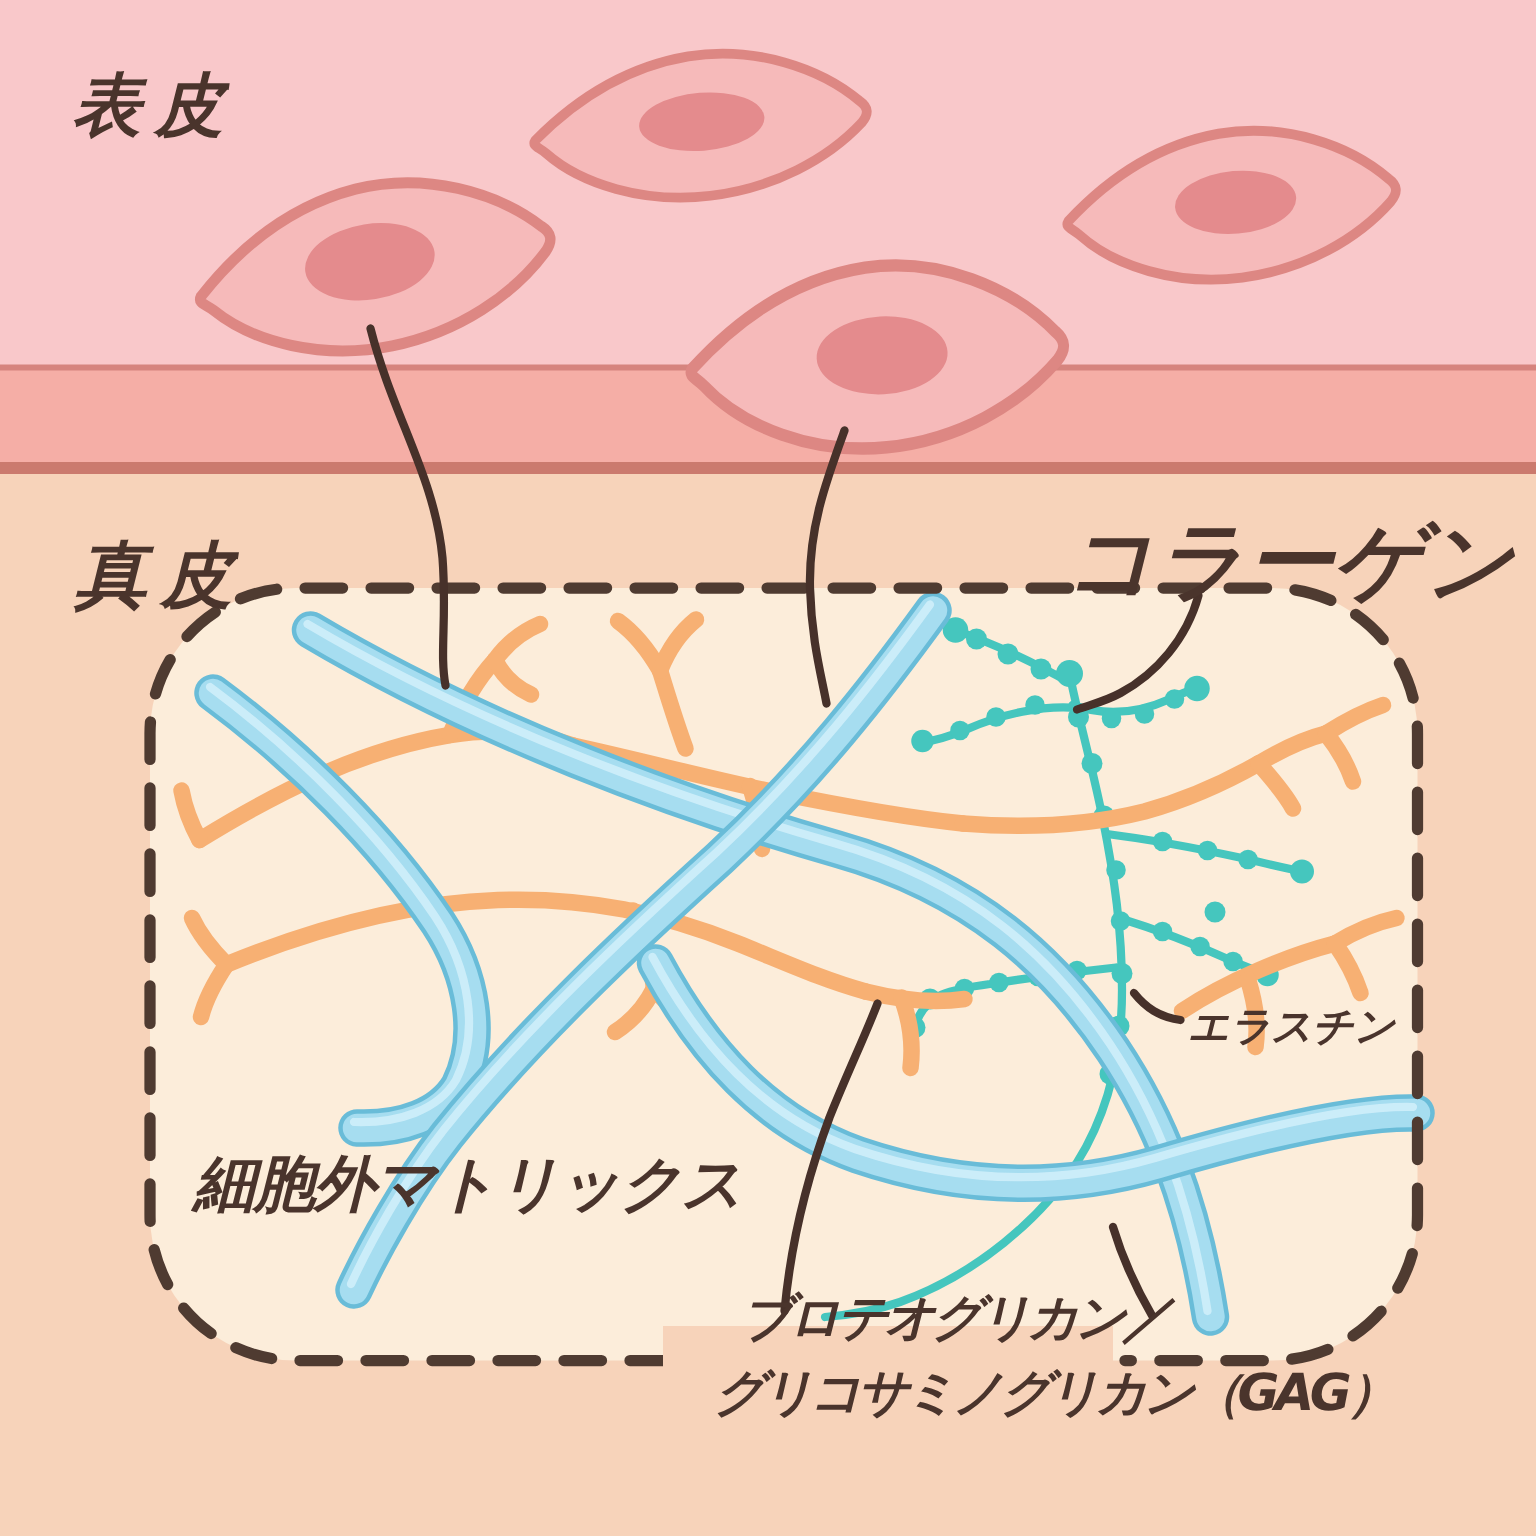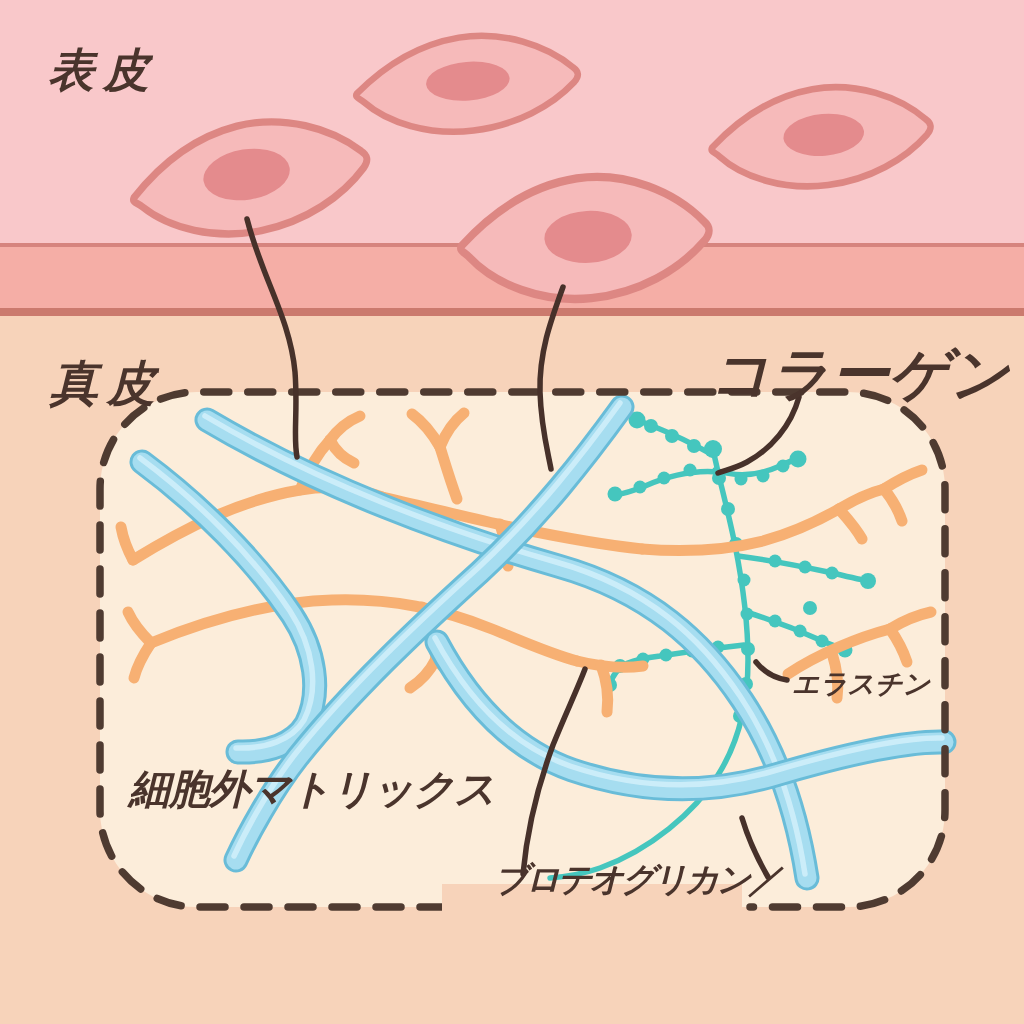"グリコサミノグリカン（GAG）" div.l2 { html: none -> <div>グリコサミノグリカン（GAG）</div> }
